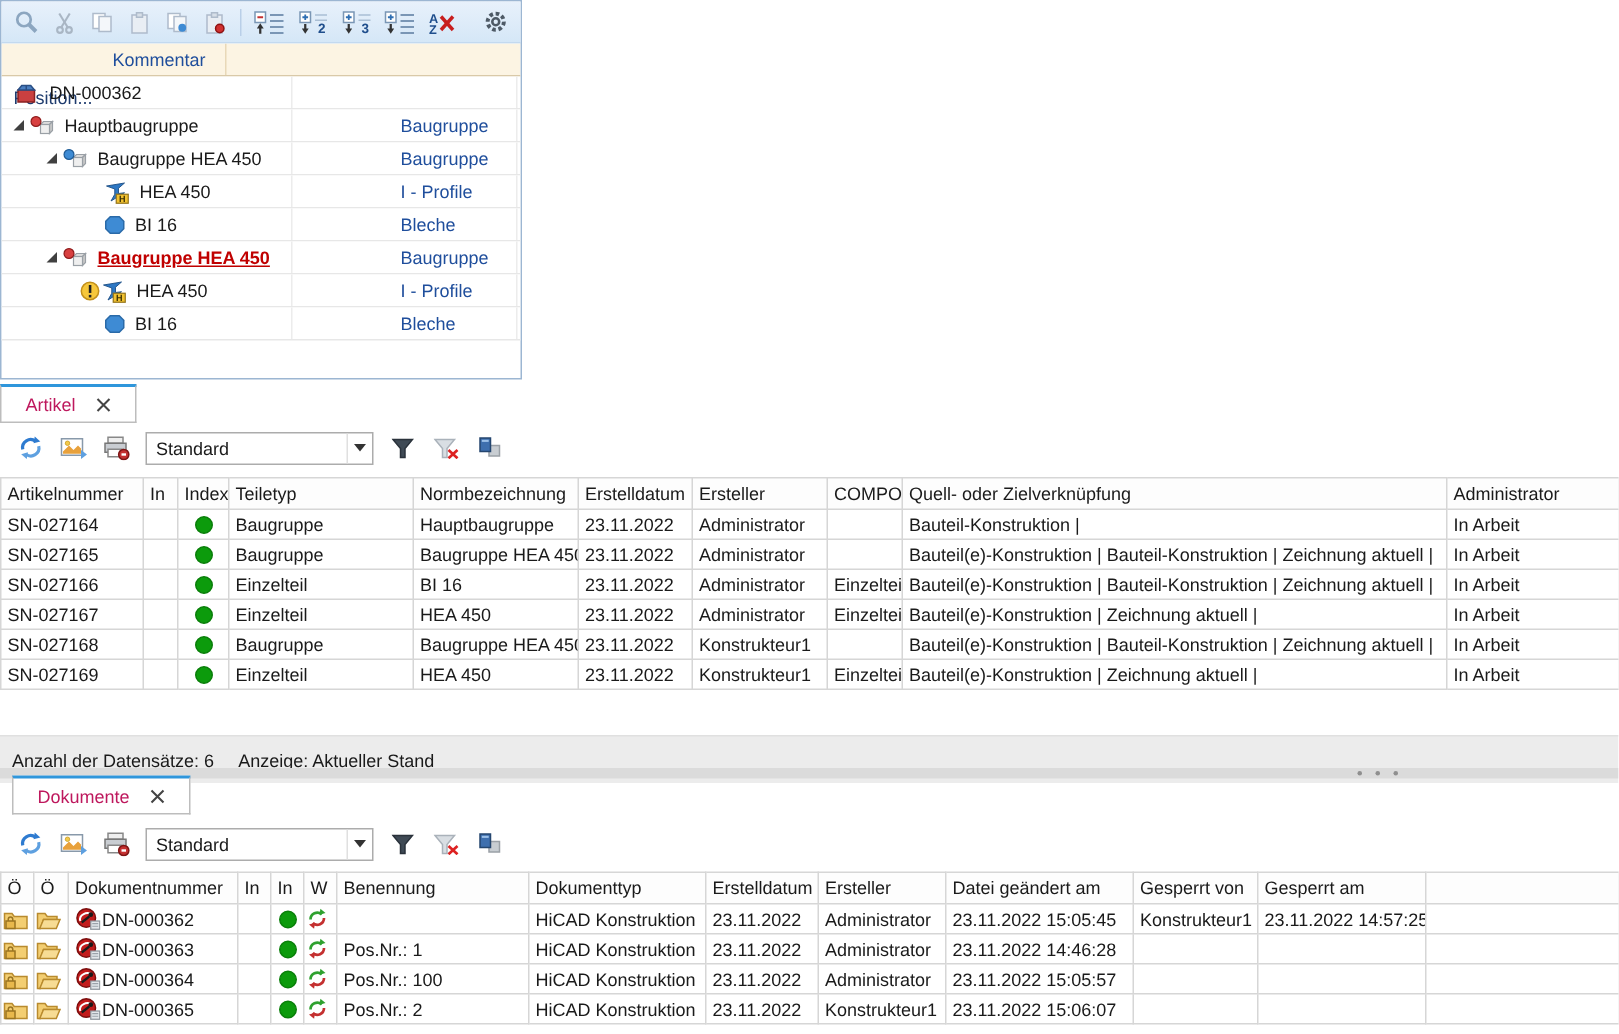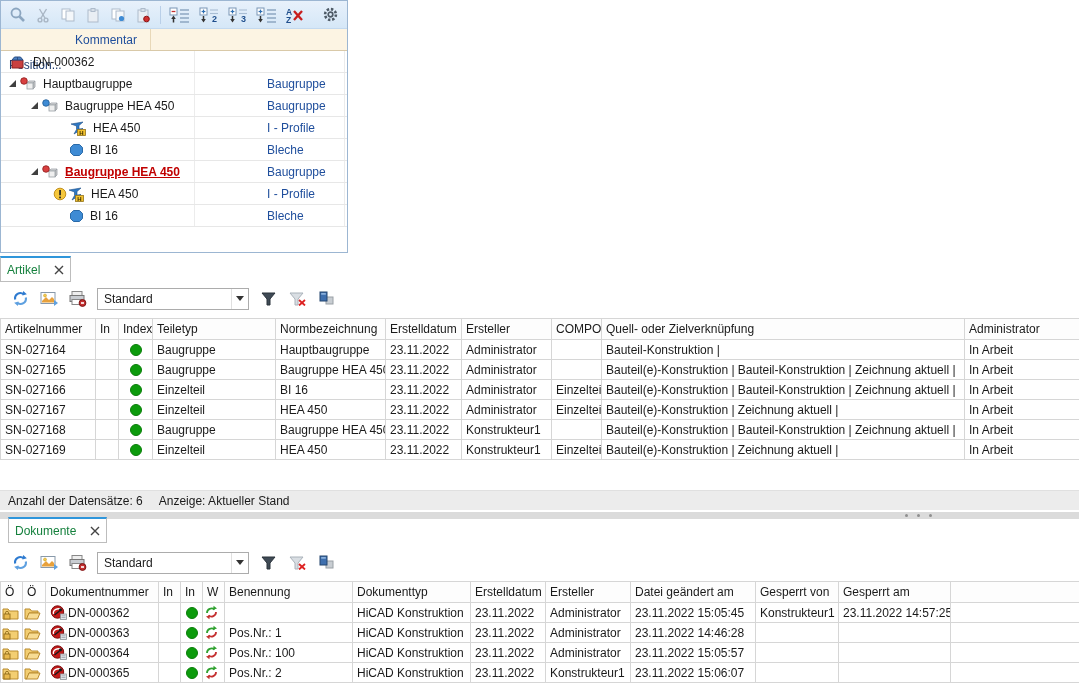"Artikel" .tab { color: #15803d -> #be185d; padding: 0 6px -> 0 16px }
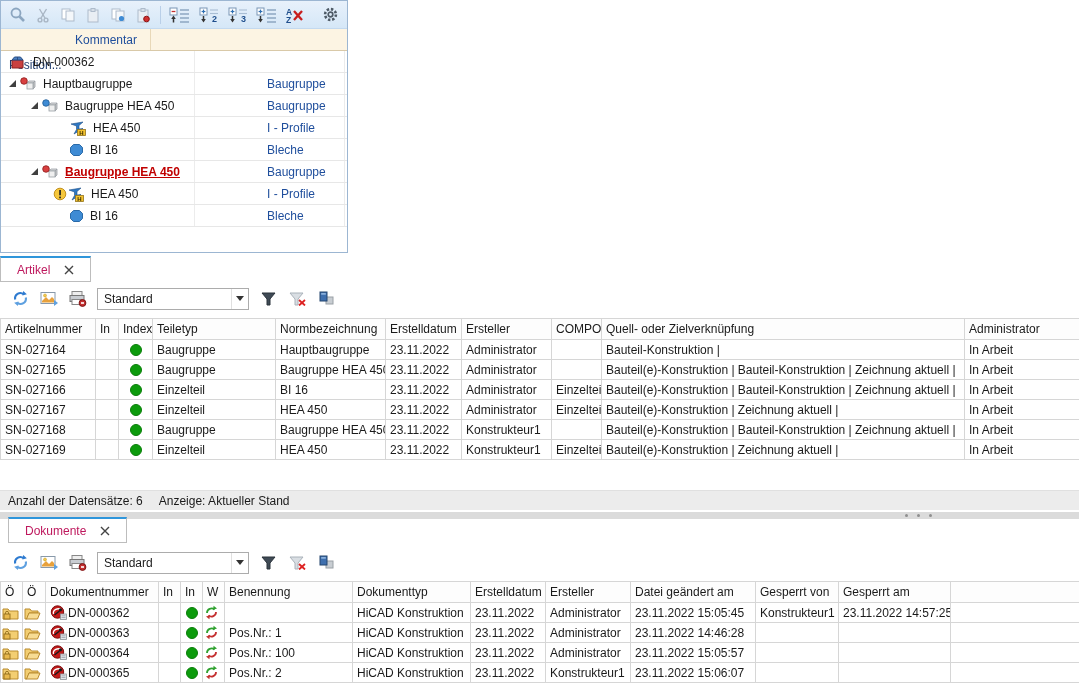"Anzahl der Datensätze: 6" .statusbar { height: 20px -> 32px }
